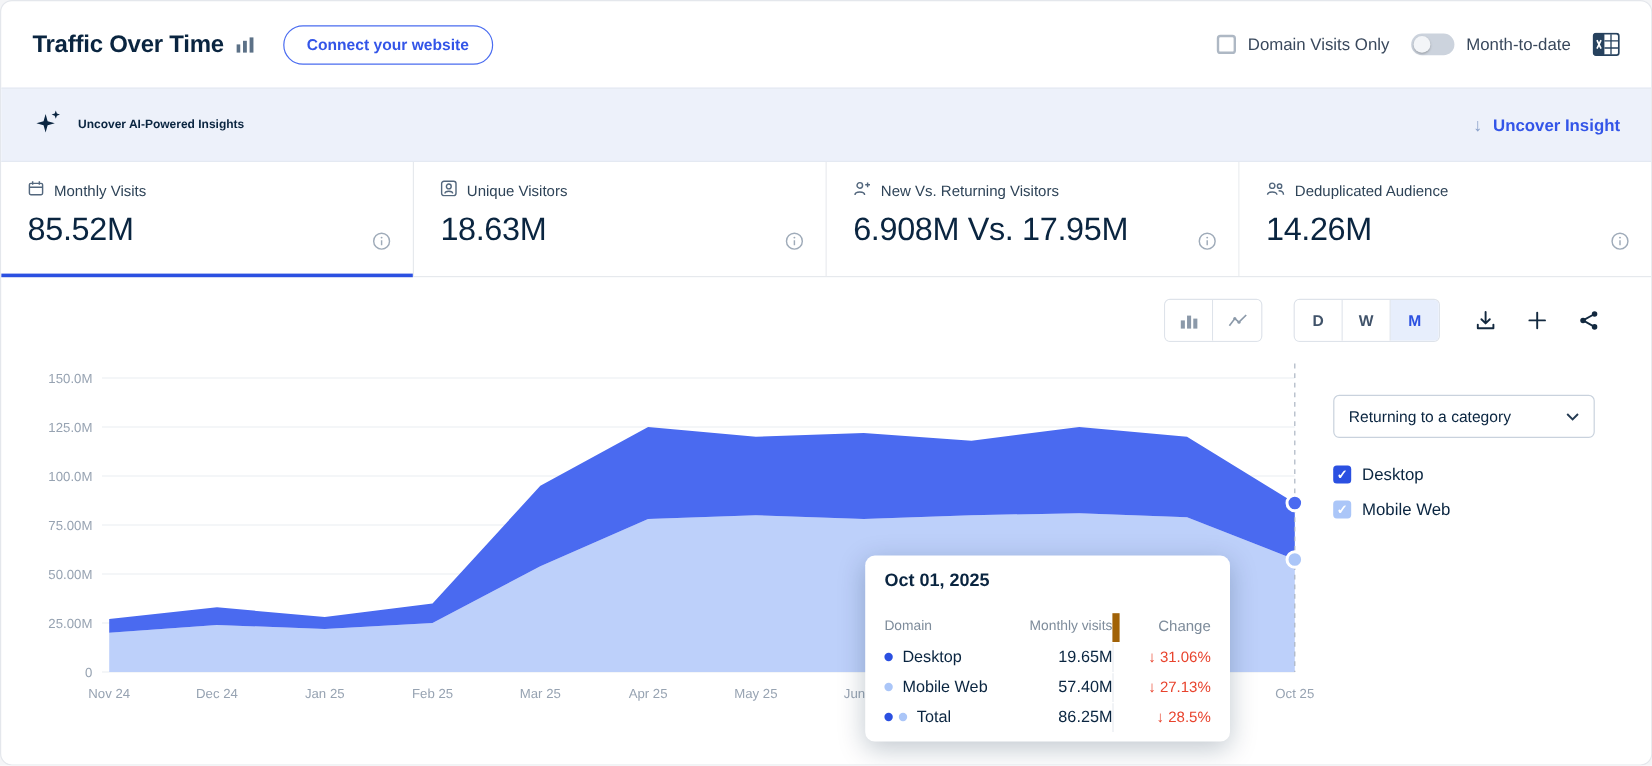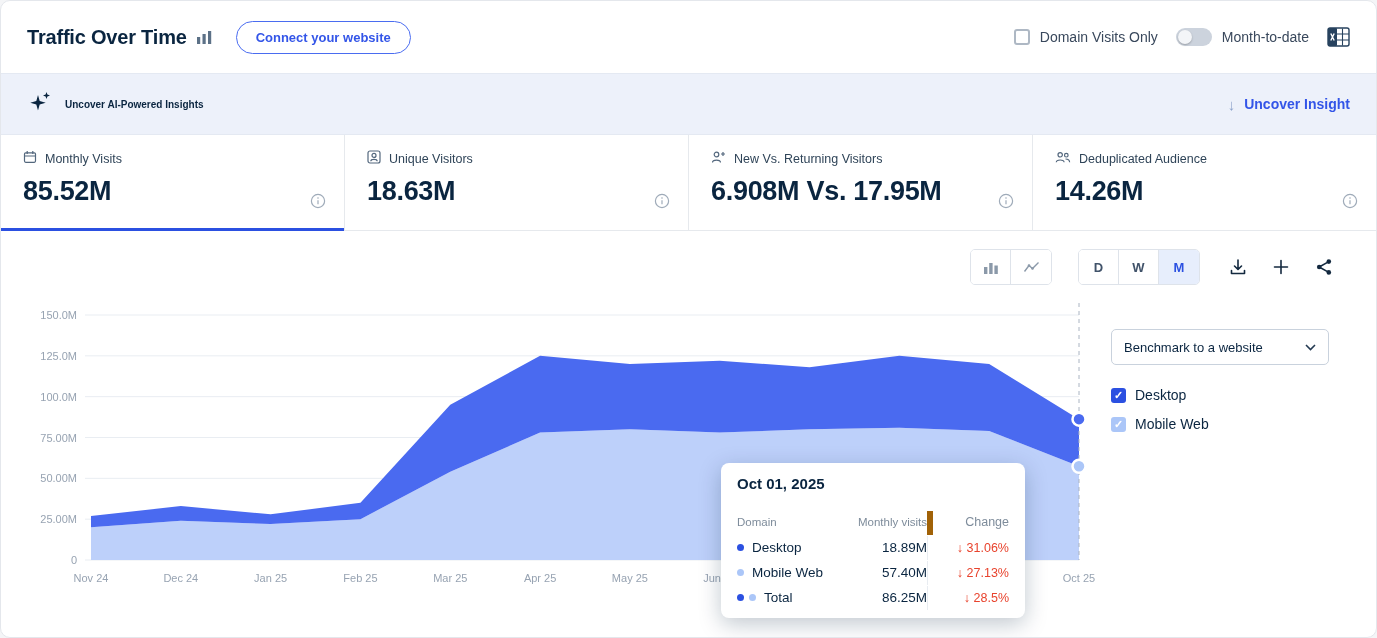"85.52M" .card-val { font-weight: 700 -> 400 }
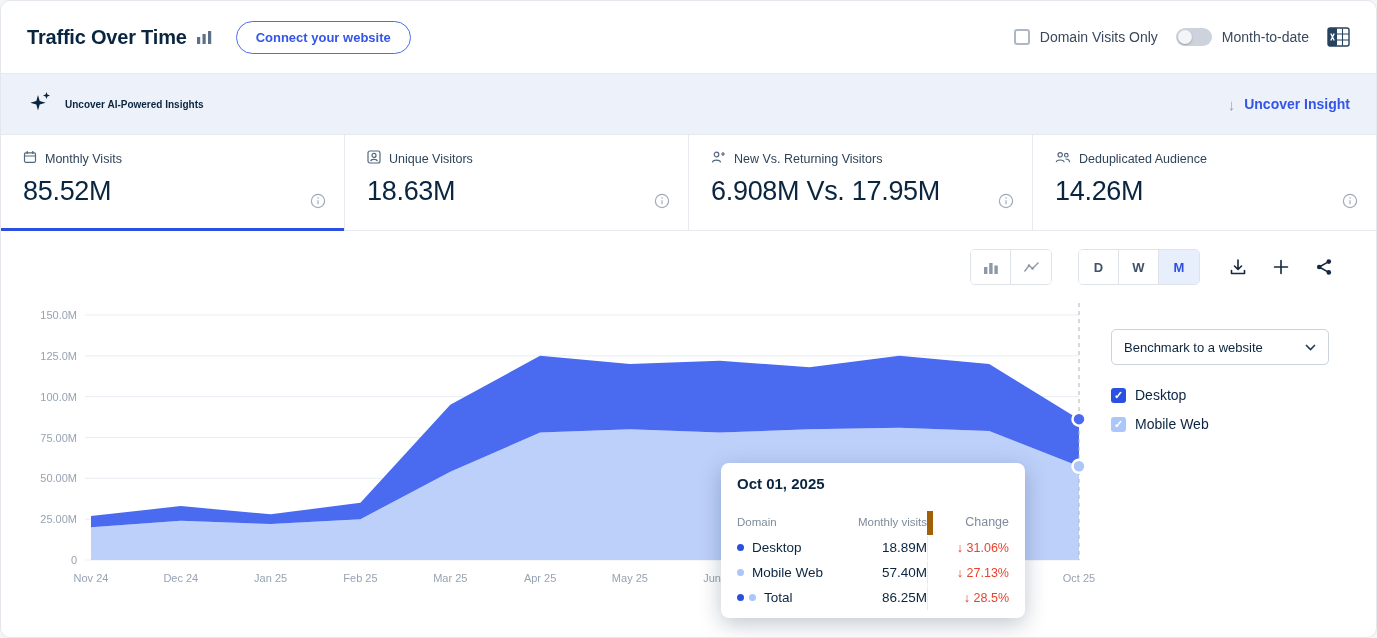"Benchmark to a website" span { text: Benchmark to a website -> Returning to a category }
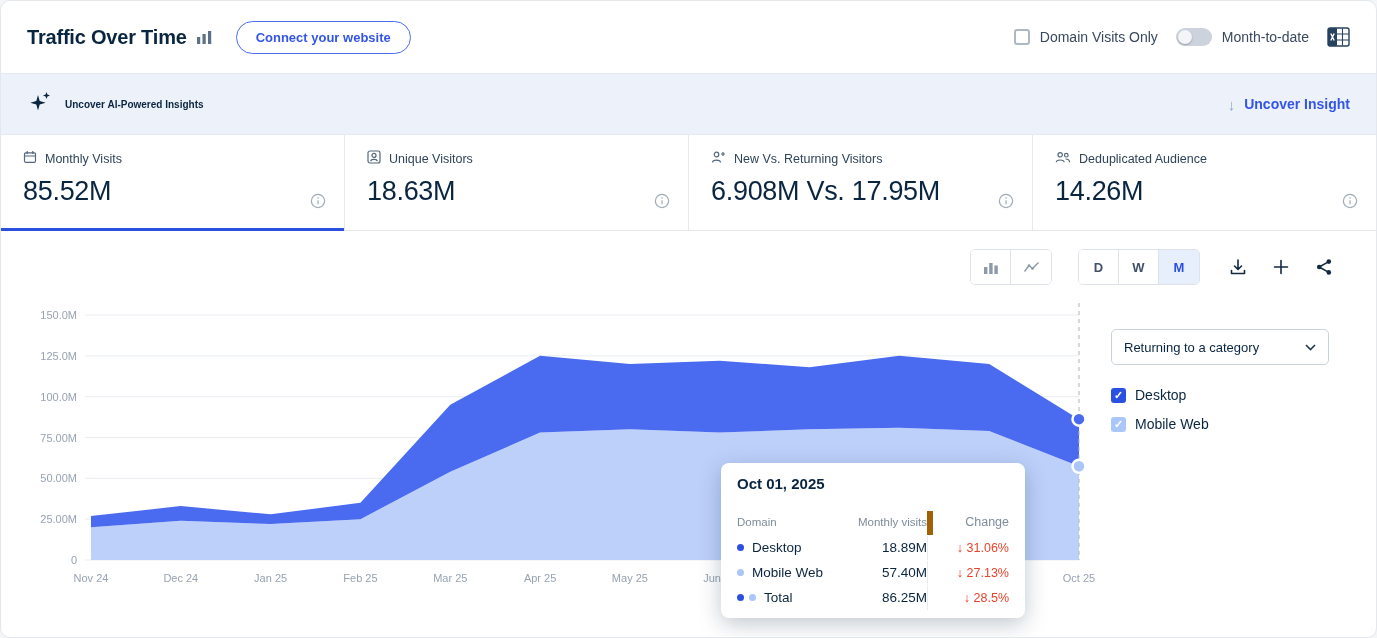"18.89M" div.tt-cell { text: 18.89M -> 19.65M }
